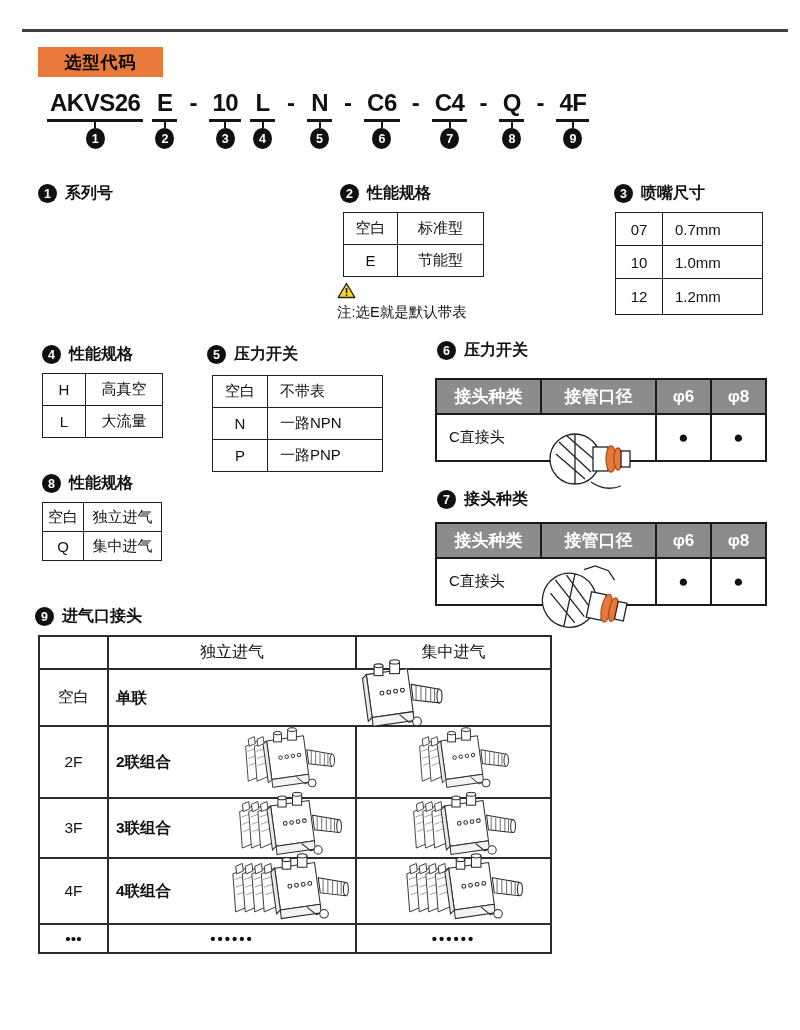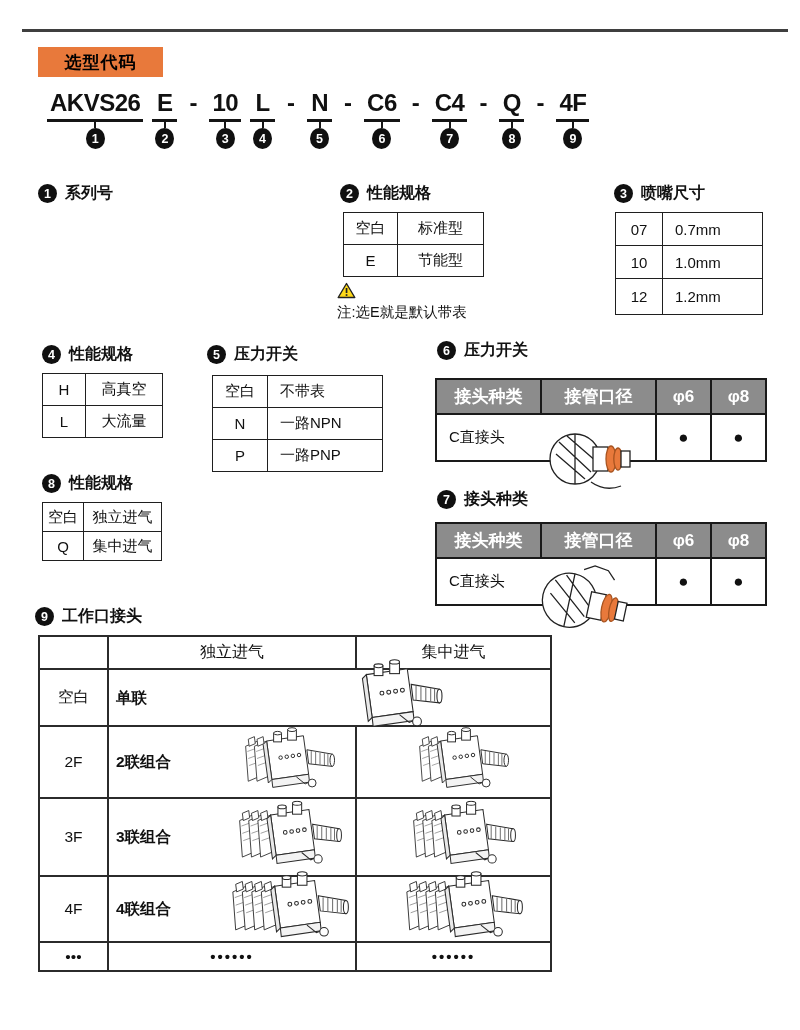"工作口接头" span { text: 工作 -> 进气 }
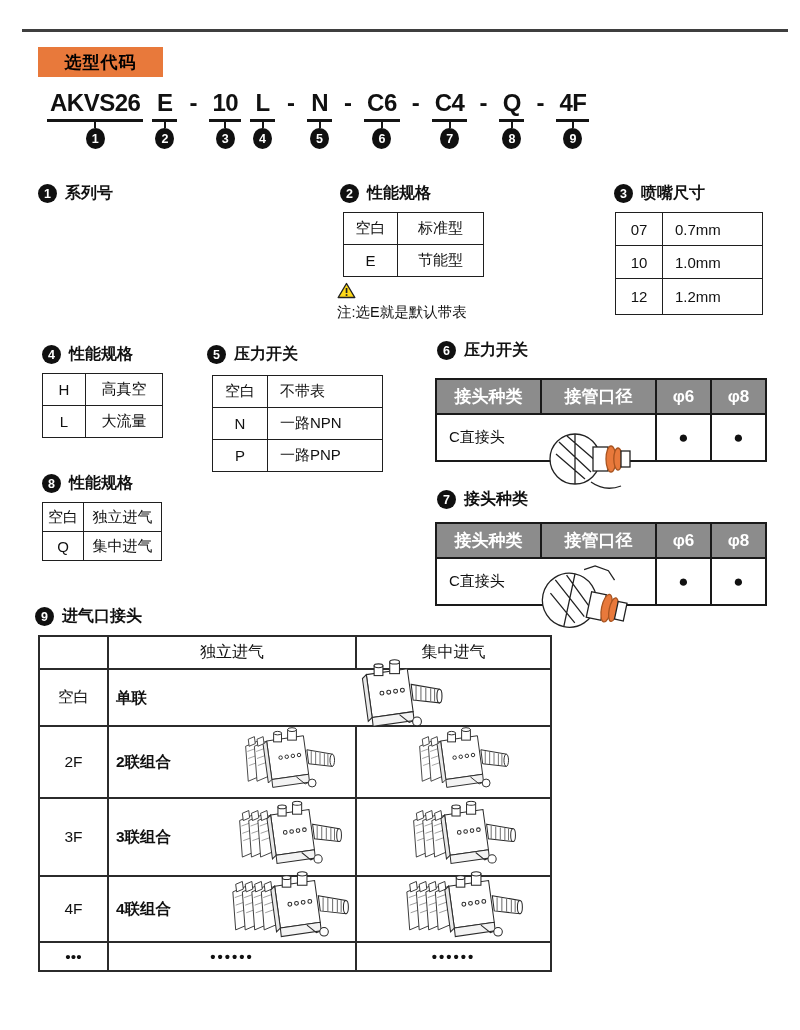"3F" tr { height: 78px -> 60px }
